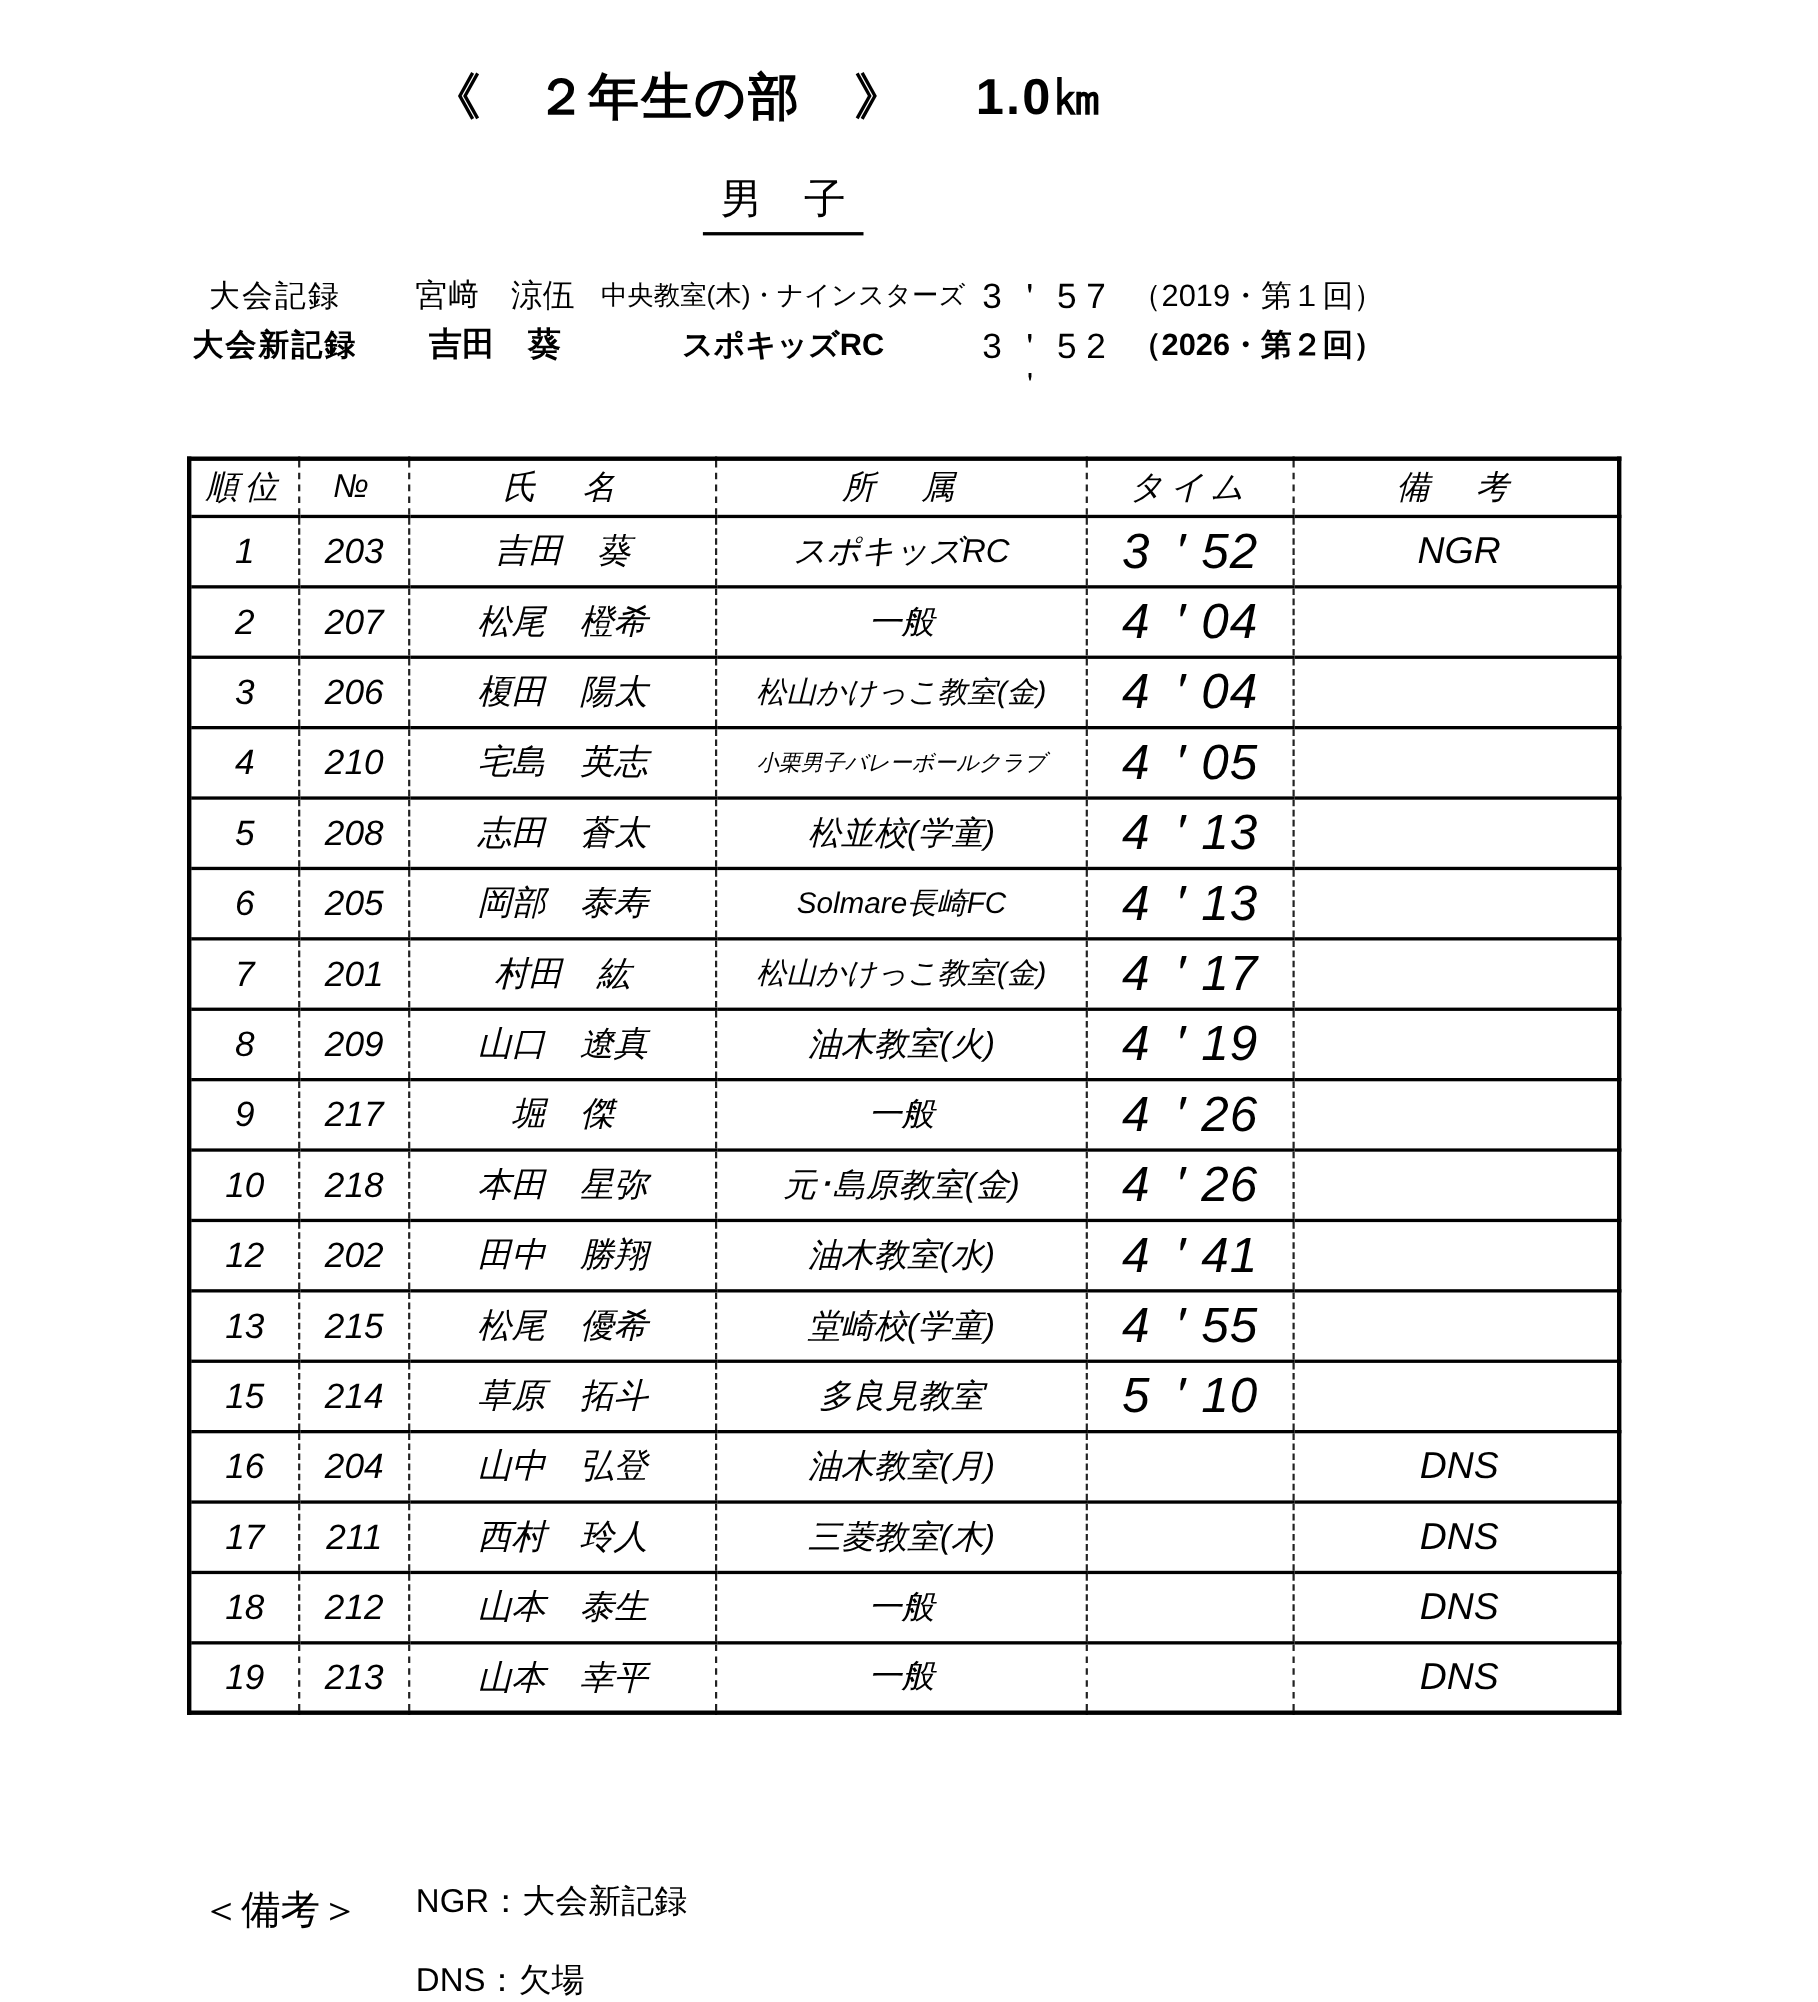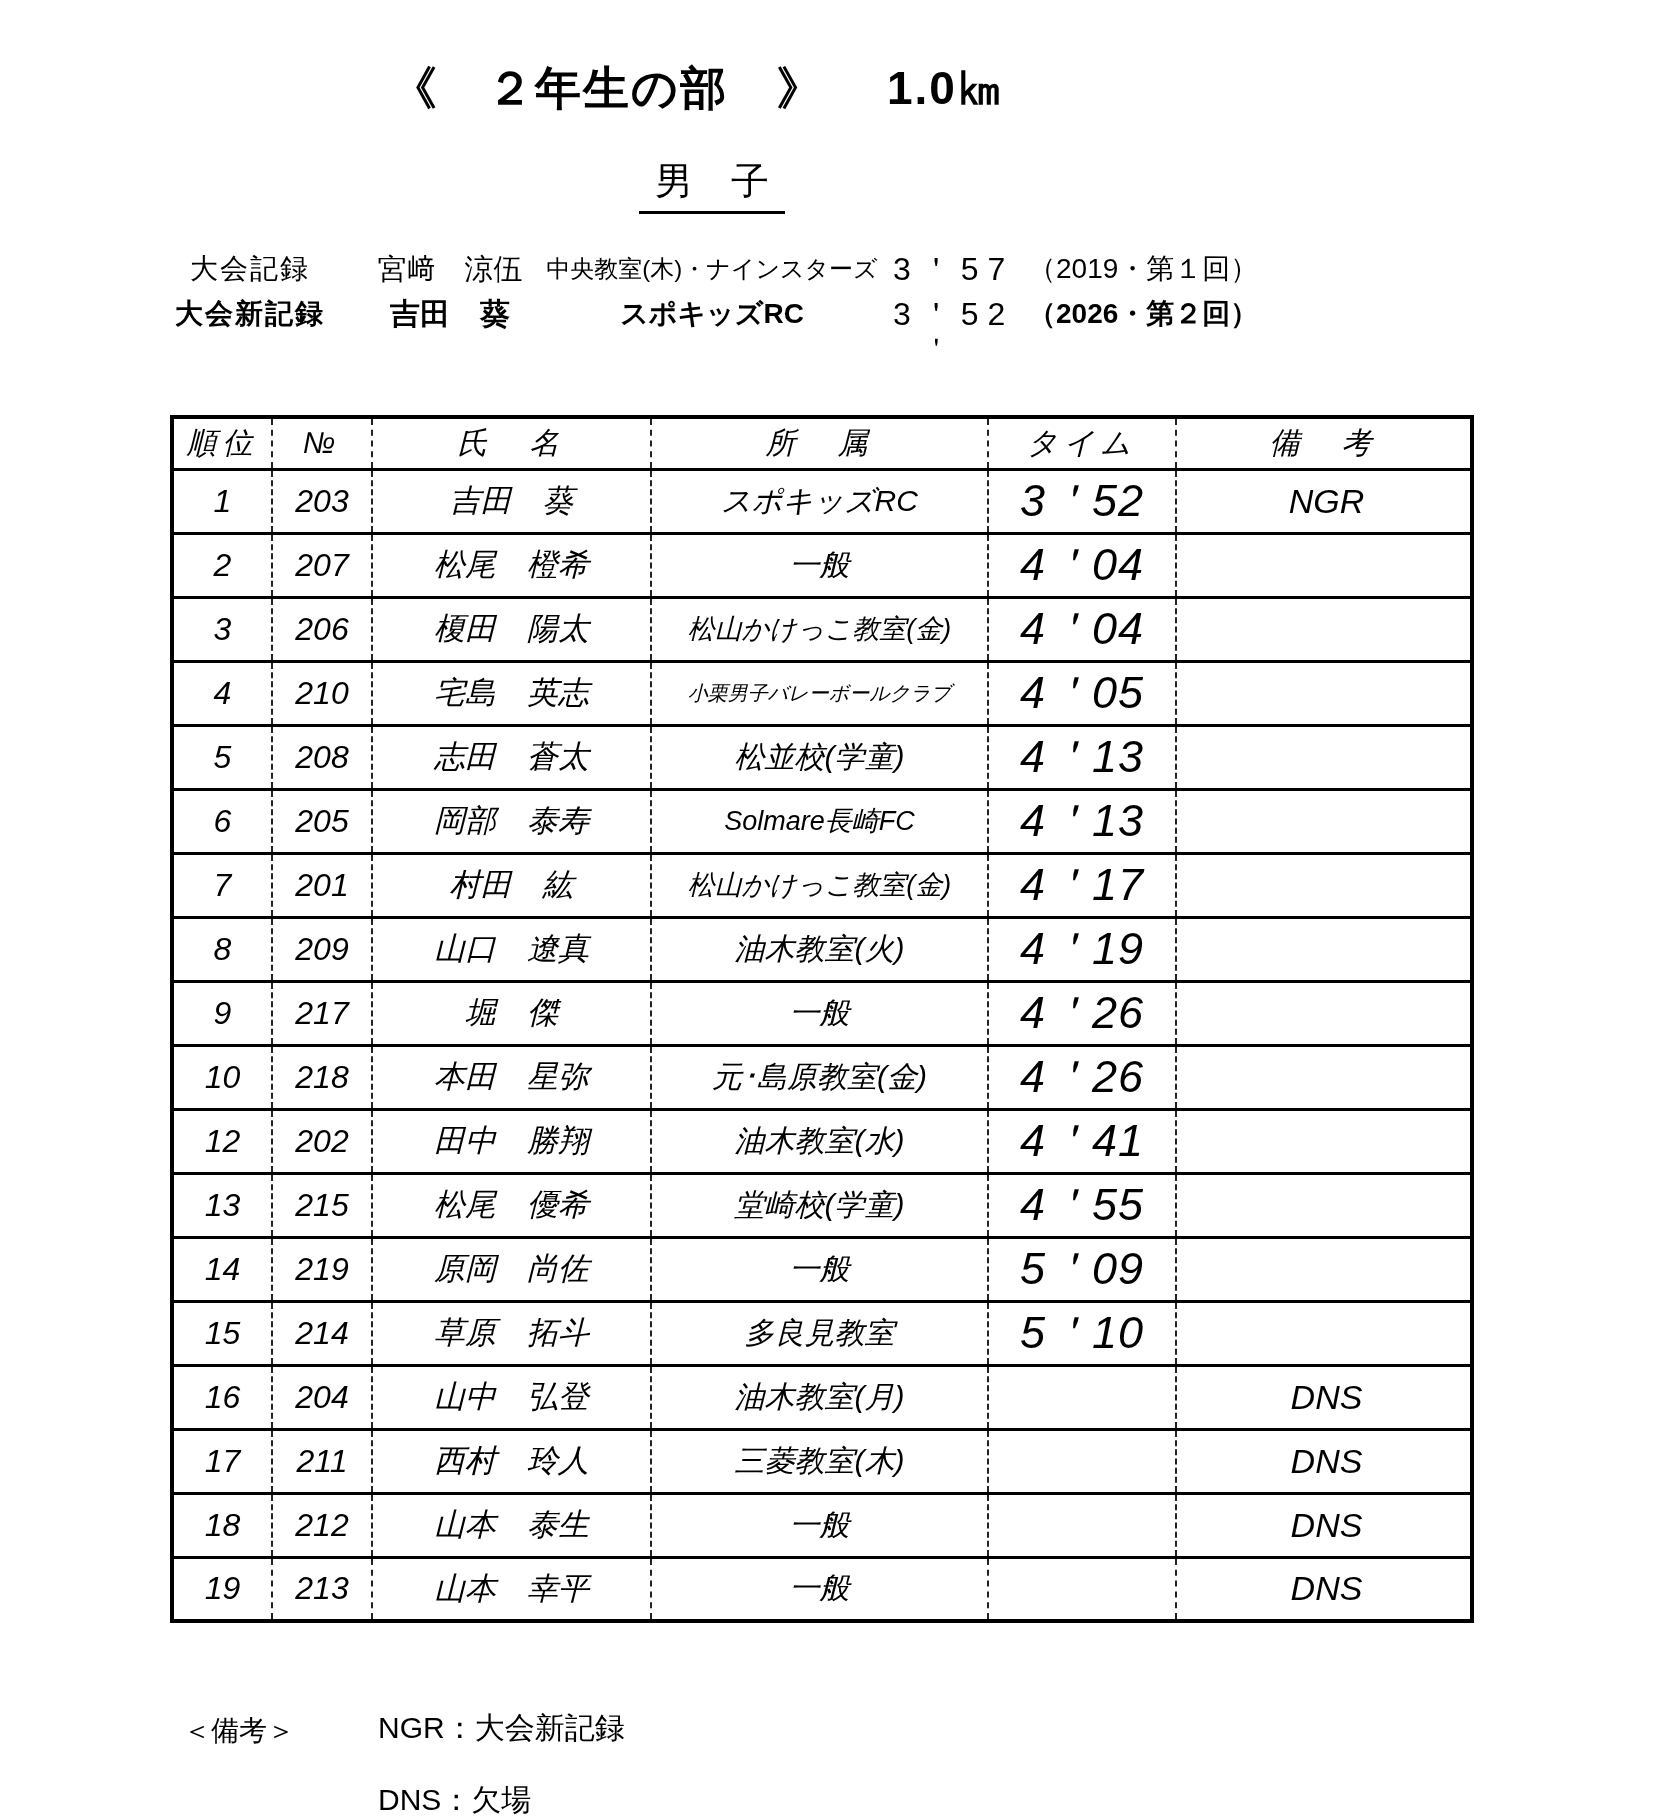"14" tr { html: <tr> <td>14</td> <td>219</td> <td>原岡 尚佐</td> <td>一般</td> <td>5＇09</td> <td></td> </tr> -> none }
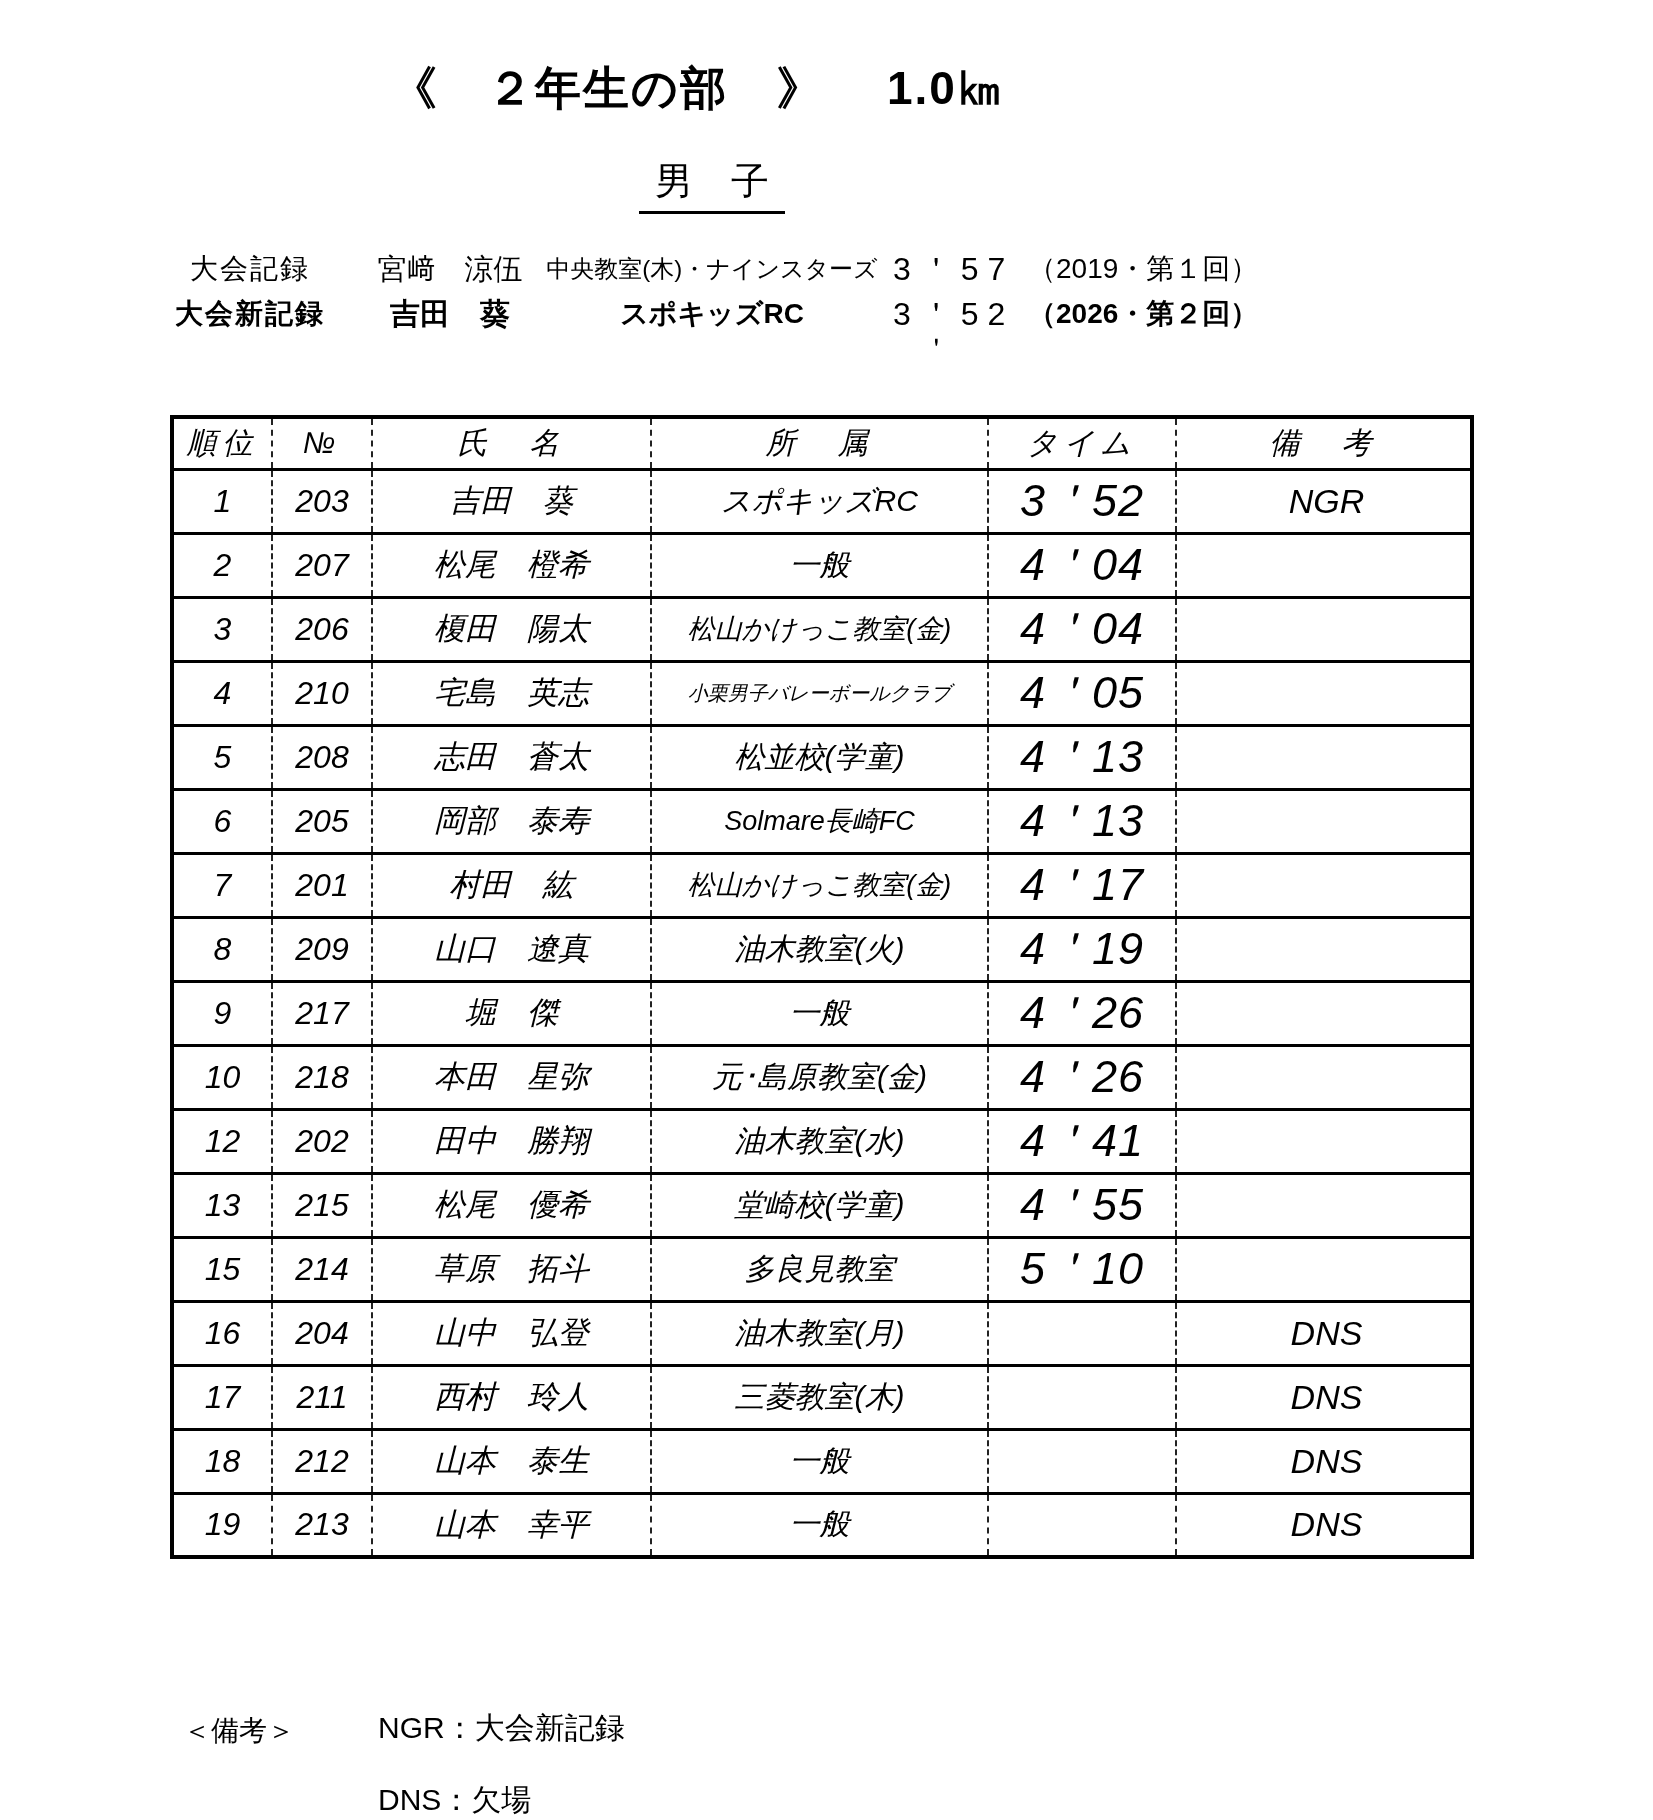"＜備考＞" .footer-label { font-size: 28px -> 36px }
